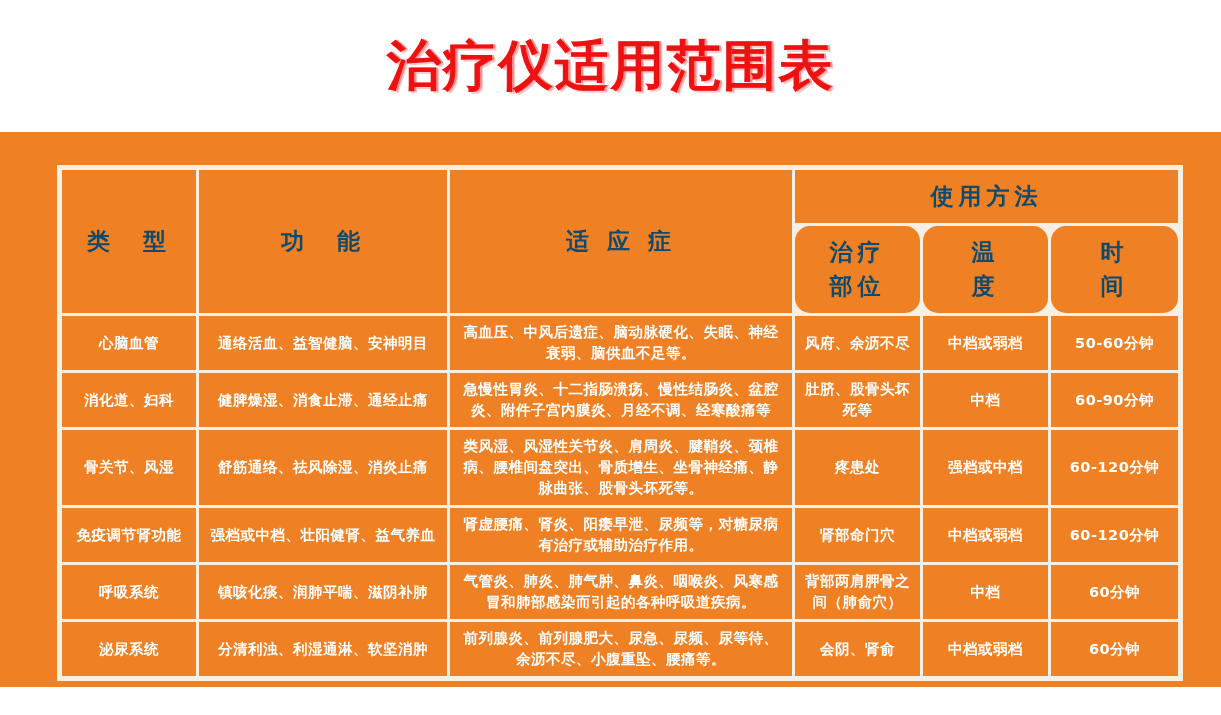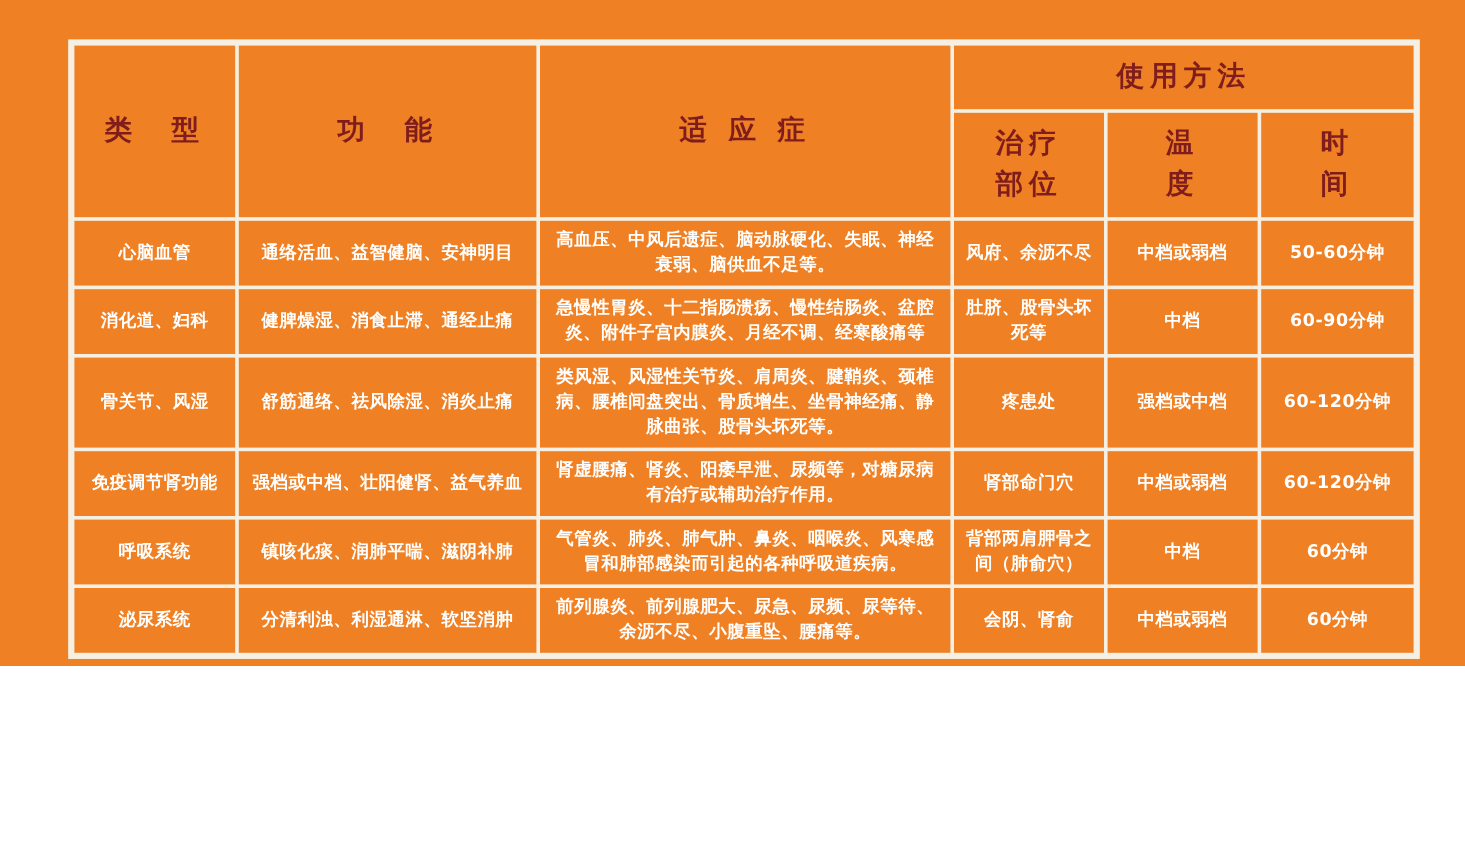"治疗仪适用范围表" div.title-wrap { html: none -> <div> <div>治疗仪适用范围表</div> </div> }
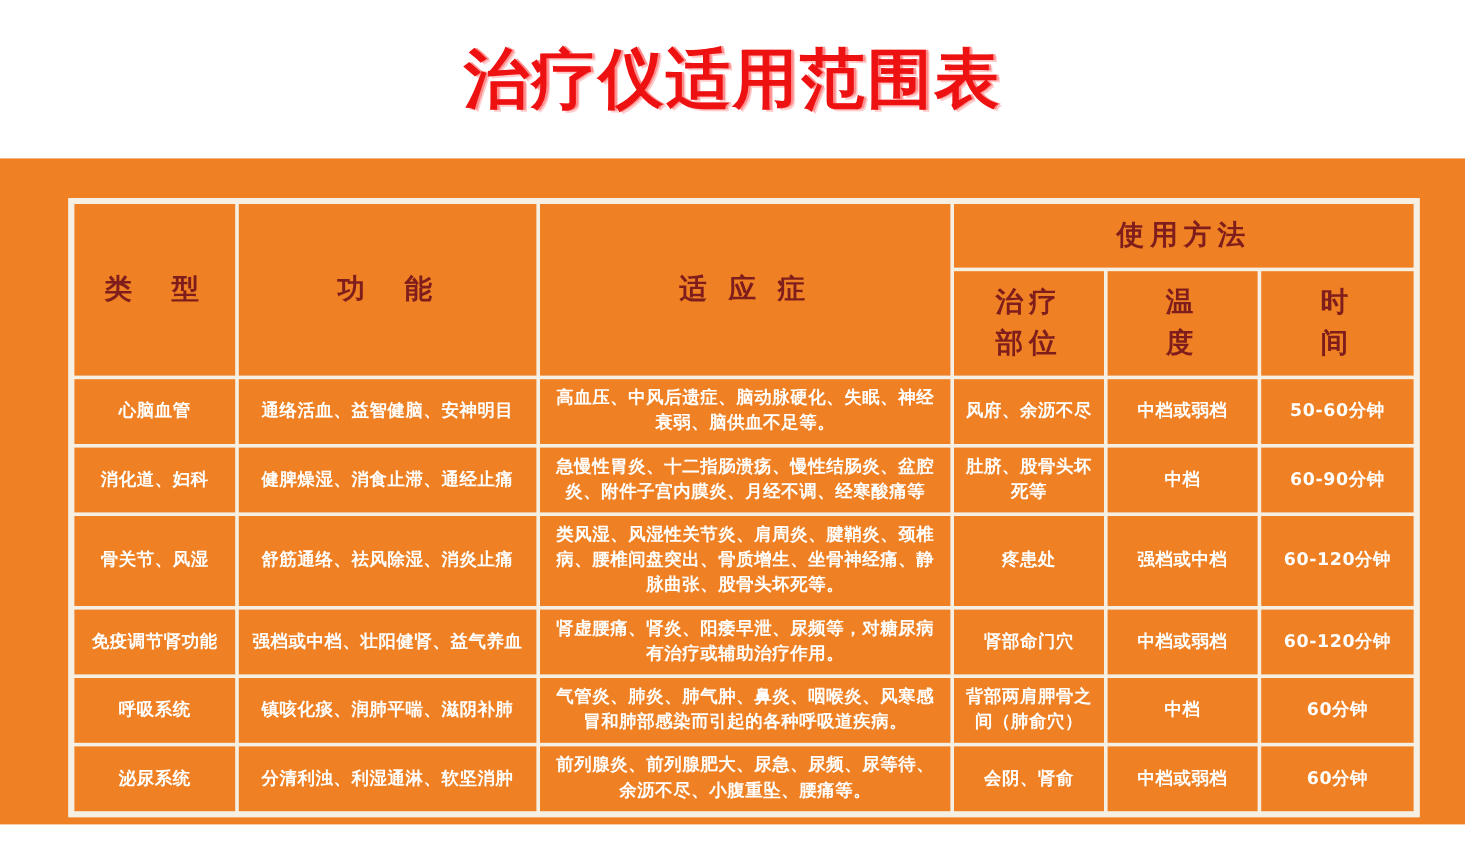"使用方法" table.matrix th { color: #7f1d1d -> #0c4a6e }
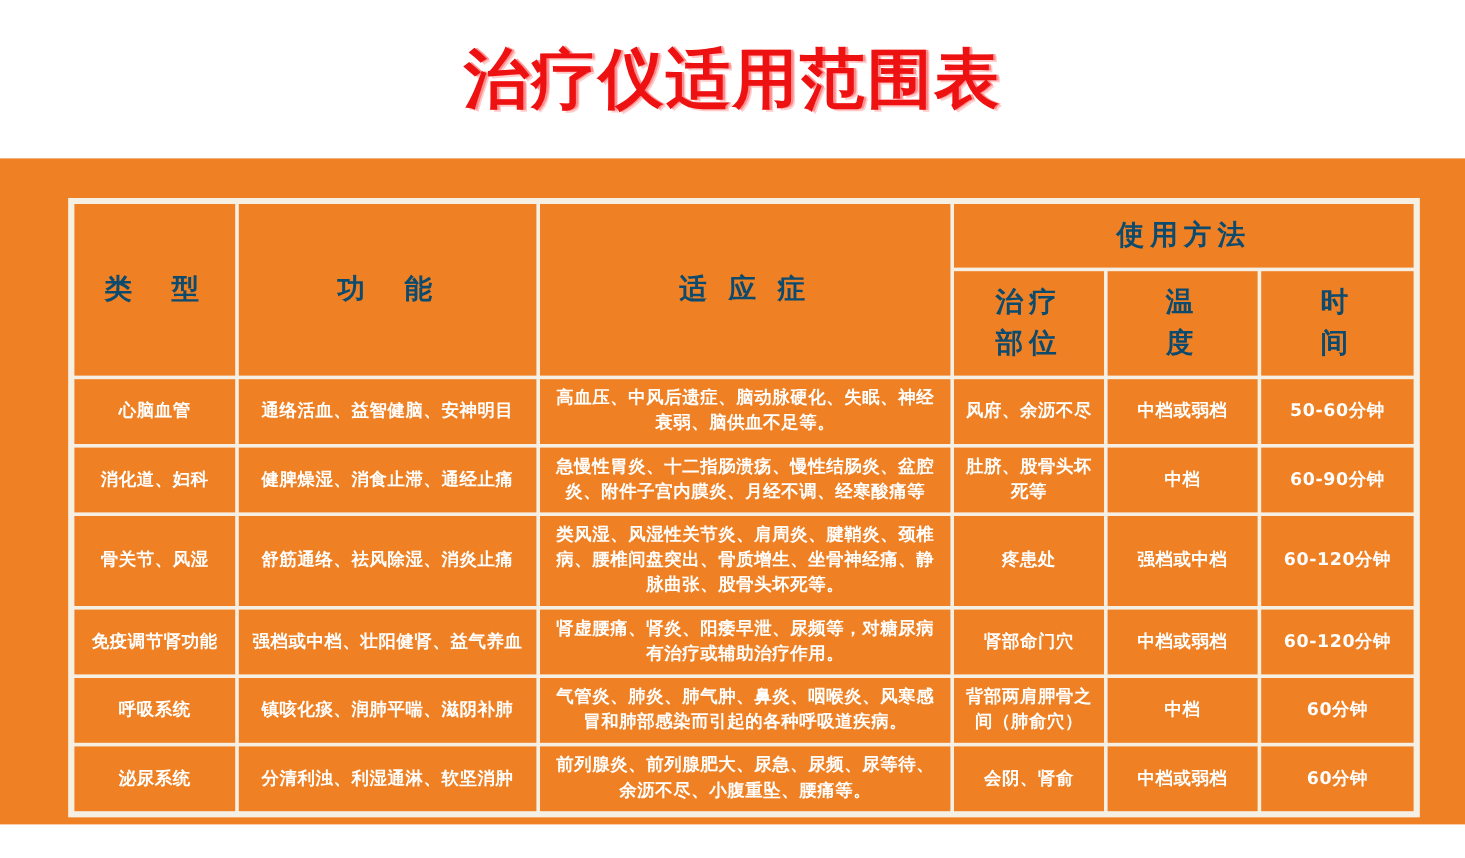"治疗部位" th.sub-head { border-radius: none -> 15px }
